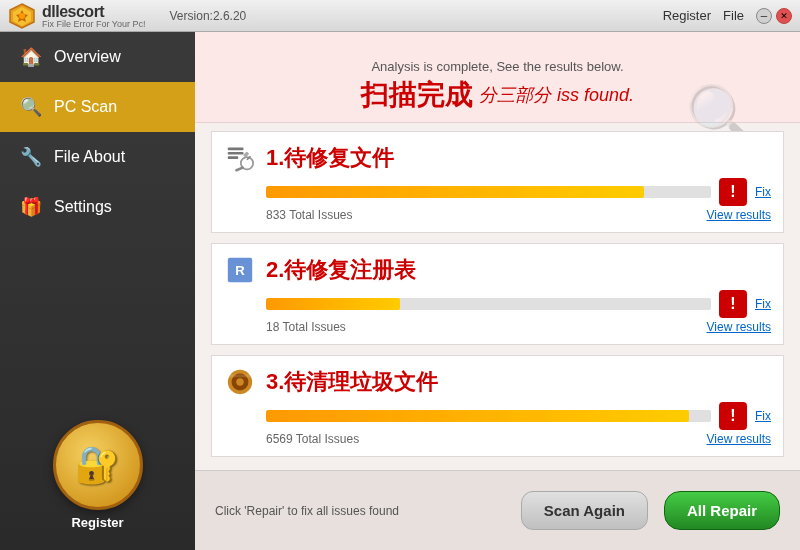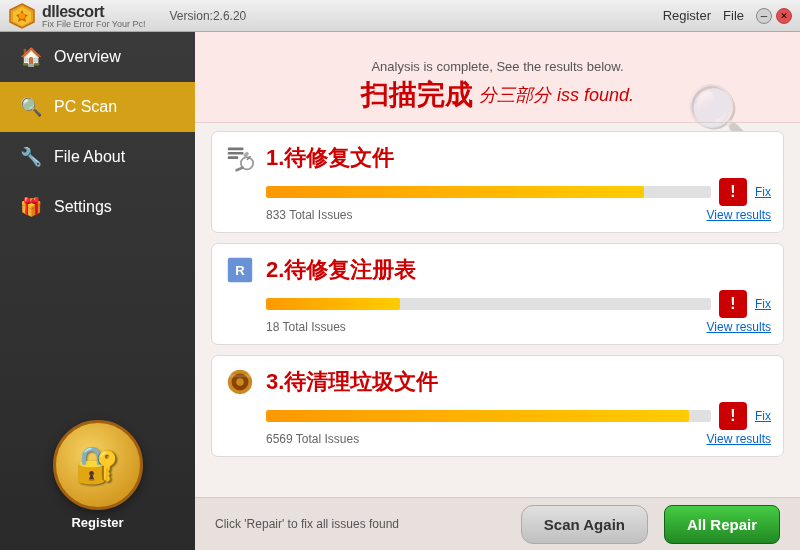"1.待修复文件" .scan-item { border-radius: 7px -> 0 }
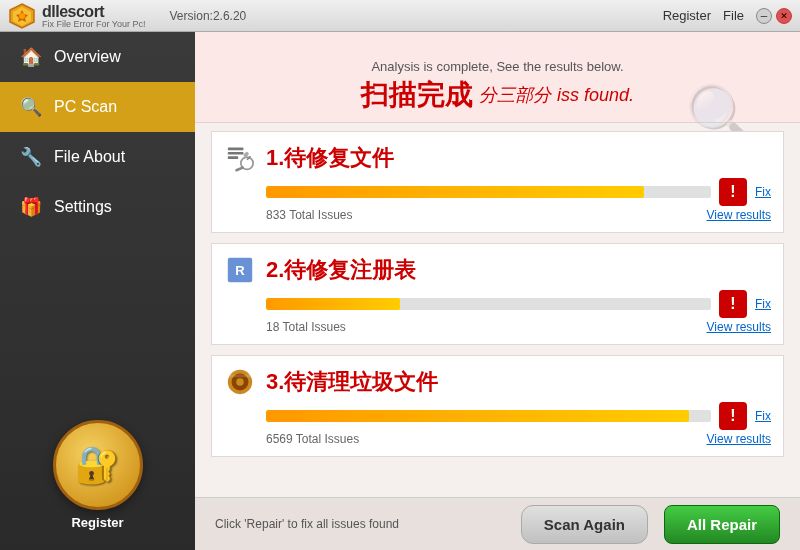"Click 'Repair' to fix all" .bottom-bar { height: 53px -> 80px }
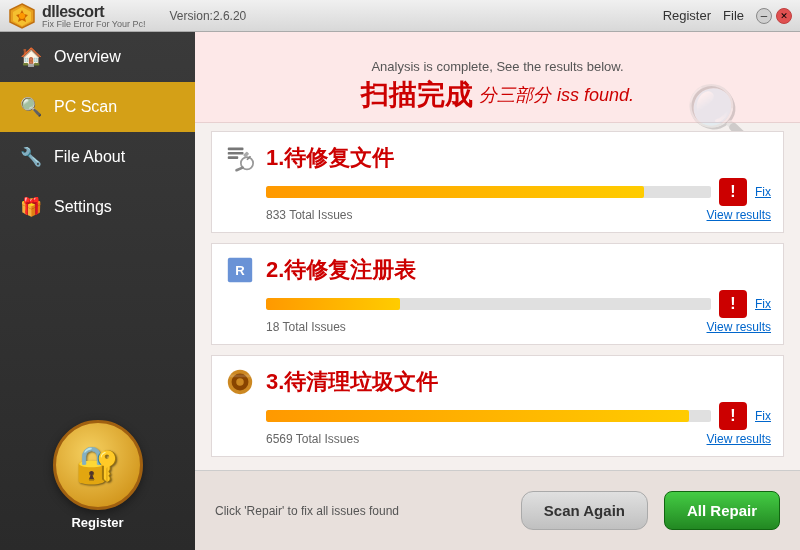"All Repair" .btn-all-repair { border-radius: 8px -> 16px }
